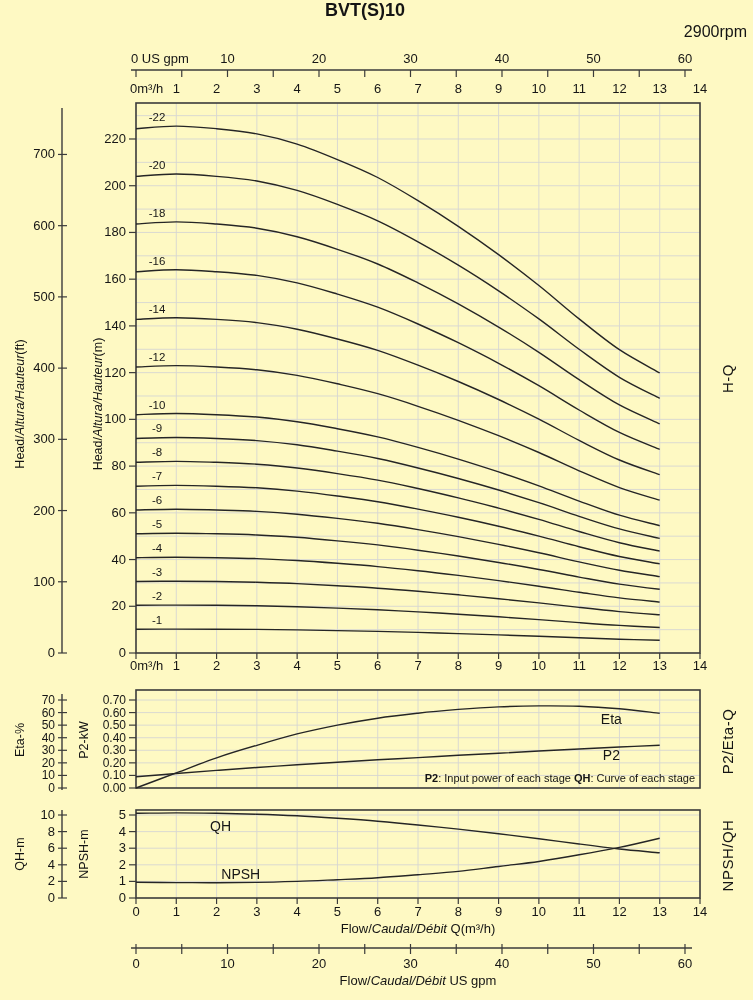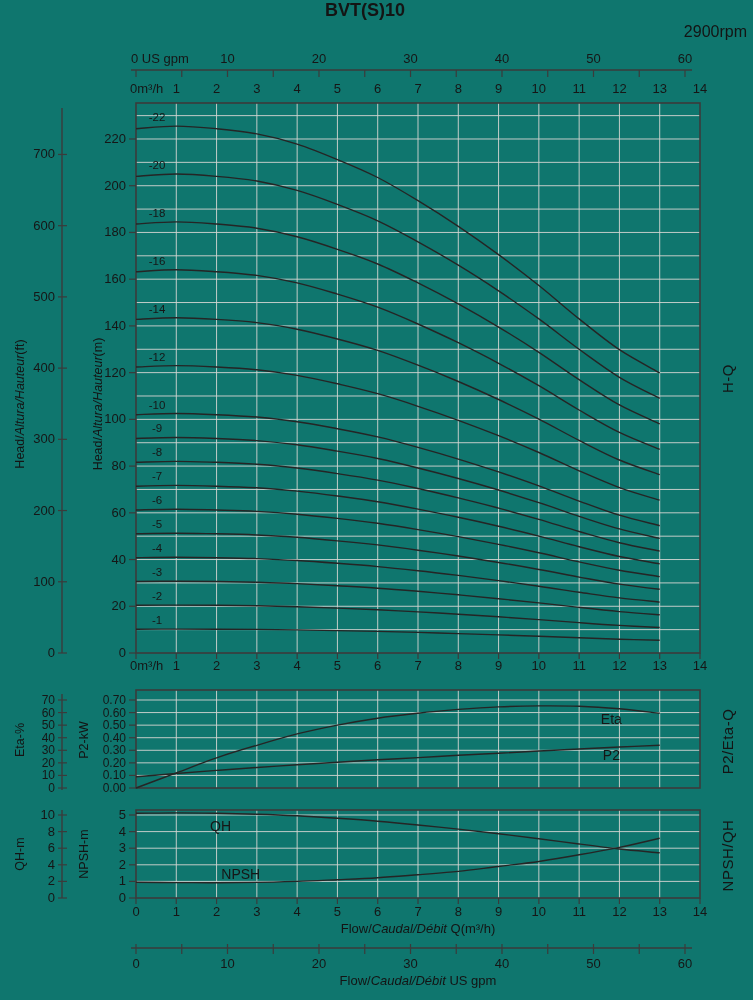"BVT(S)10" #page { background: #0f766e -> #fef9c3 }
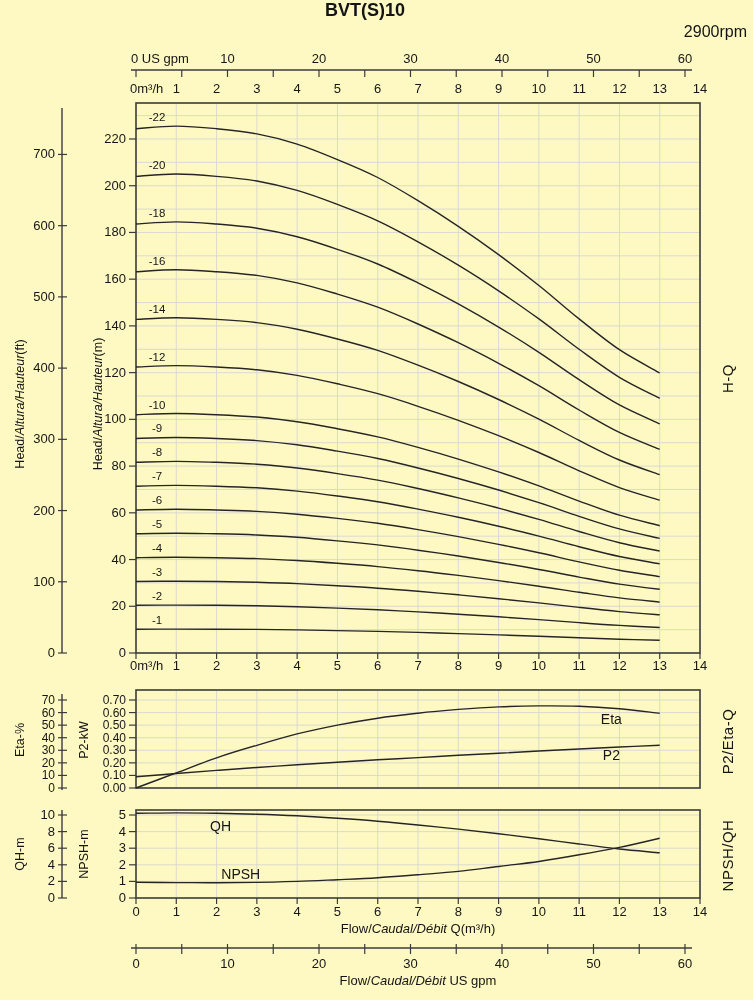"P2: Input power of each" div.abs { html: none -> <div><span>P2</span><span>: Input power of each stage </span><span>QH</span><span>: Curve of each stage</span></div> }
